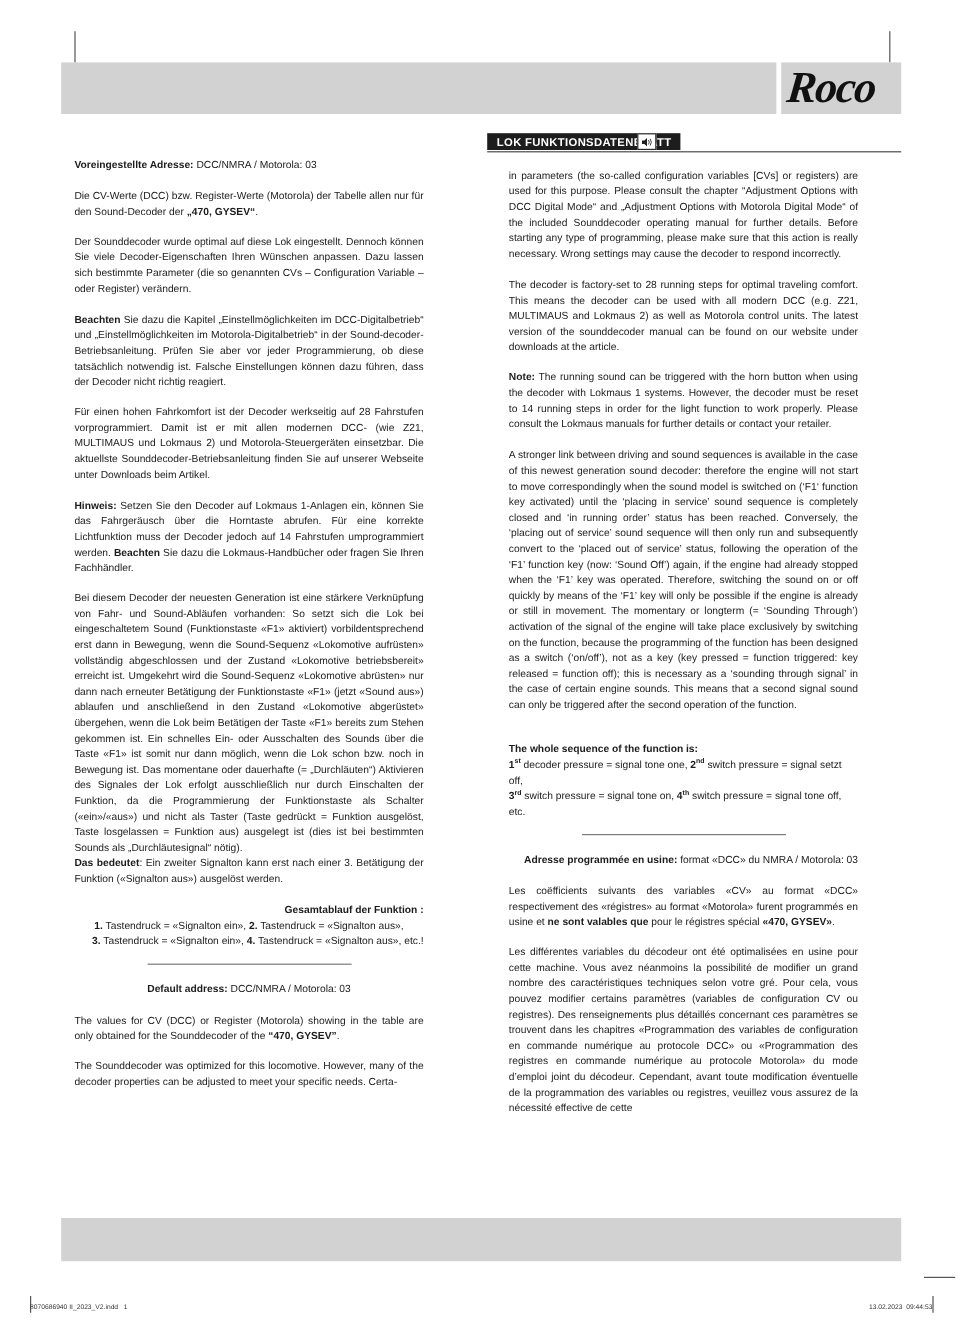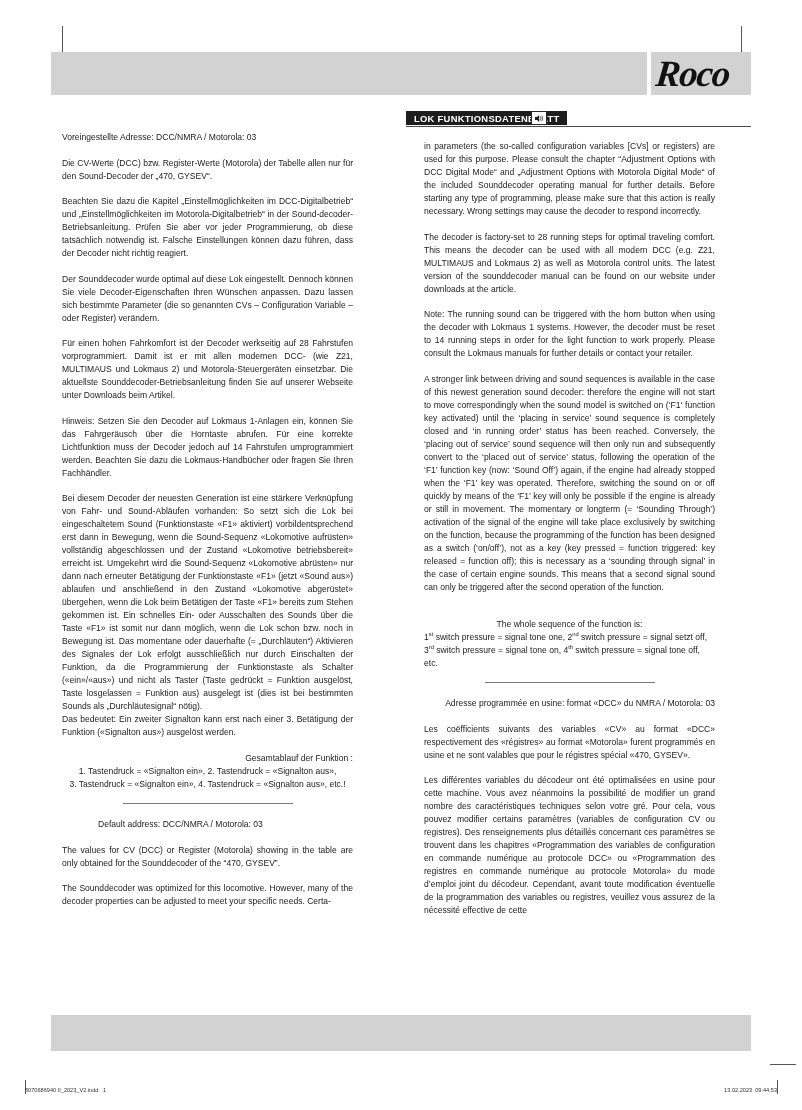"Voreingestellte Adresse:" .col b, .col strong { font-weight: normal -> bold }
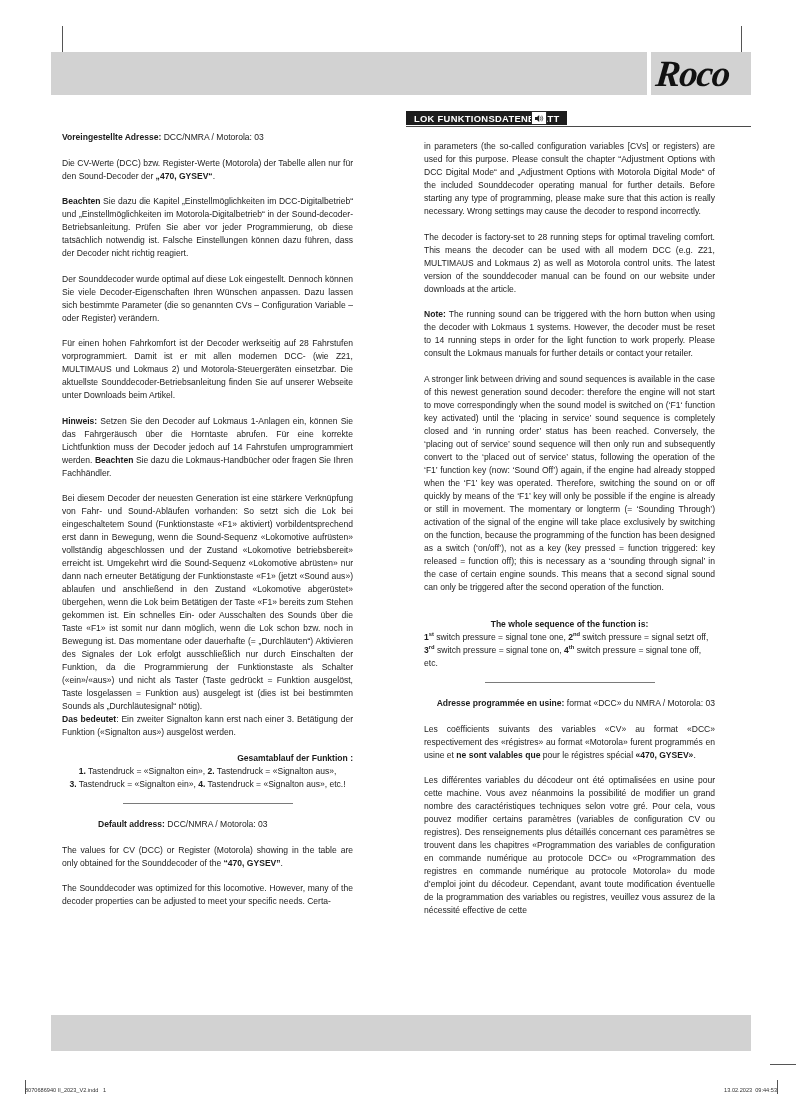"Beachten Sie dazu die Kapitel" p { order: before "Der Sounddecoder wurde optimal auf" -> after "Der Sounddecoder wurde optimal auf" }
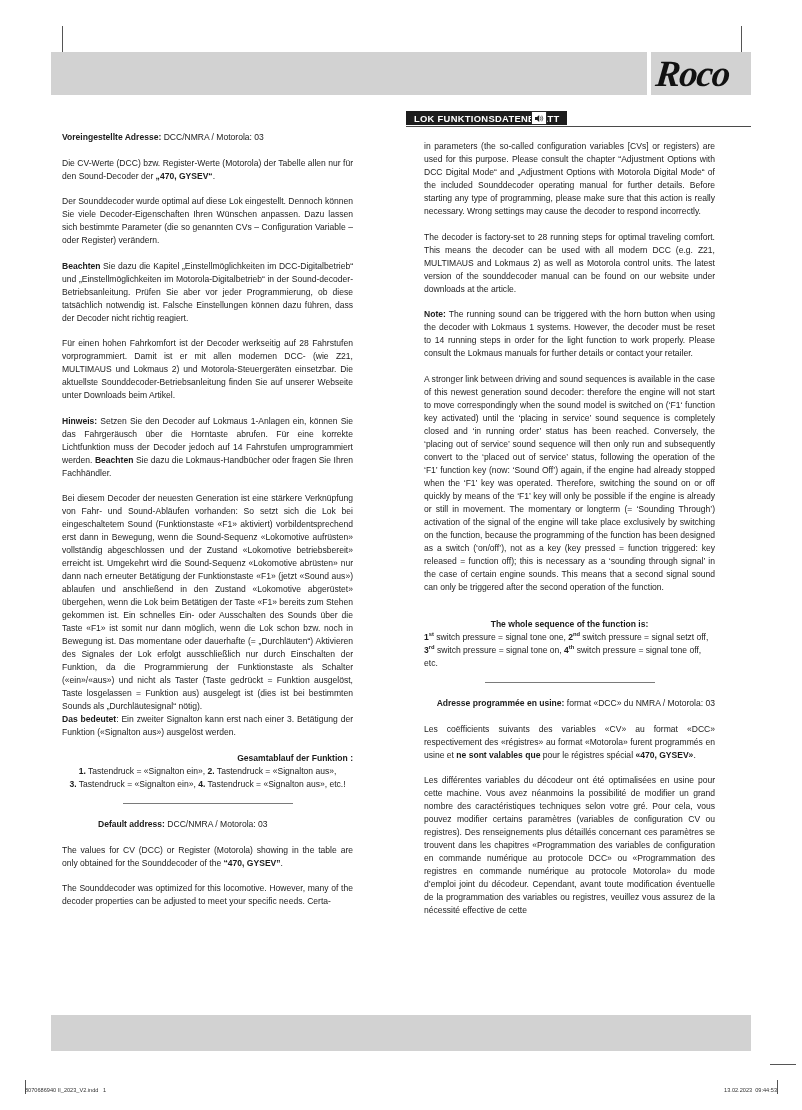"The whole sequence of the" p.tight { text-align: center -> left }
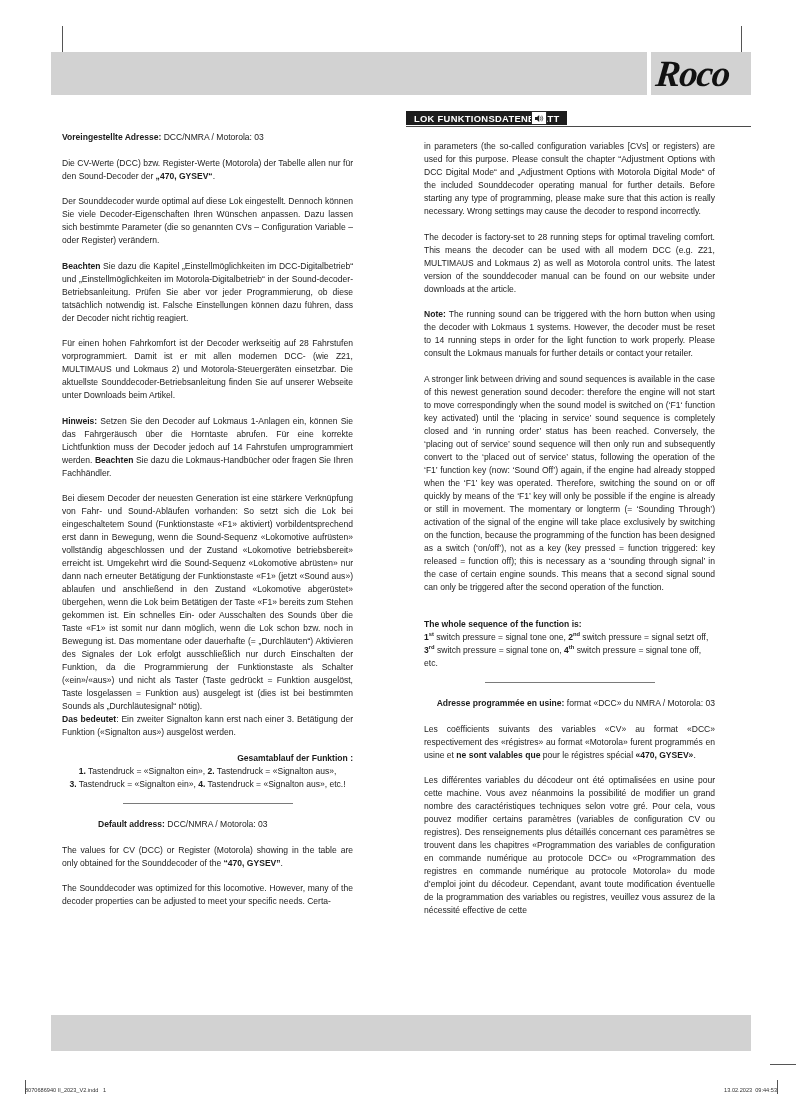"switch pressure = signal tone one," span { text: switch -> decoder }
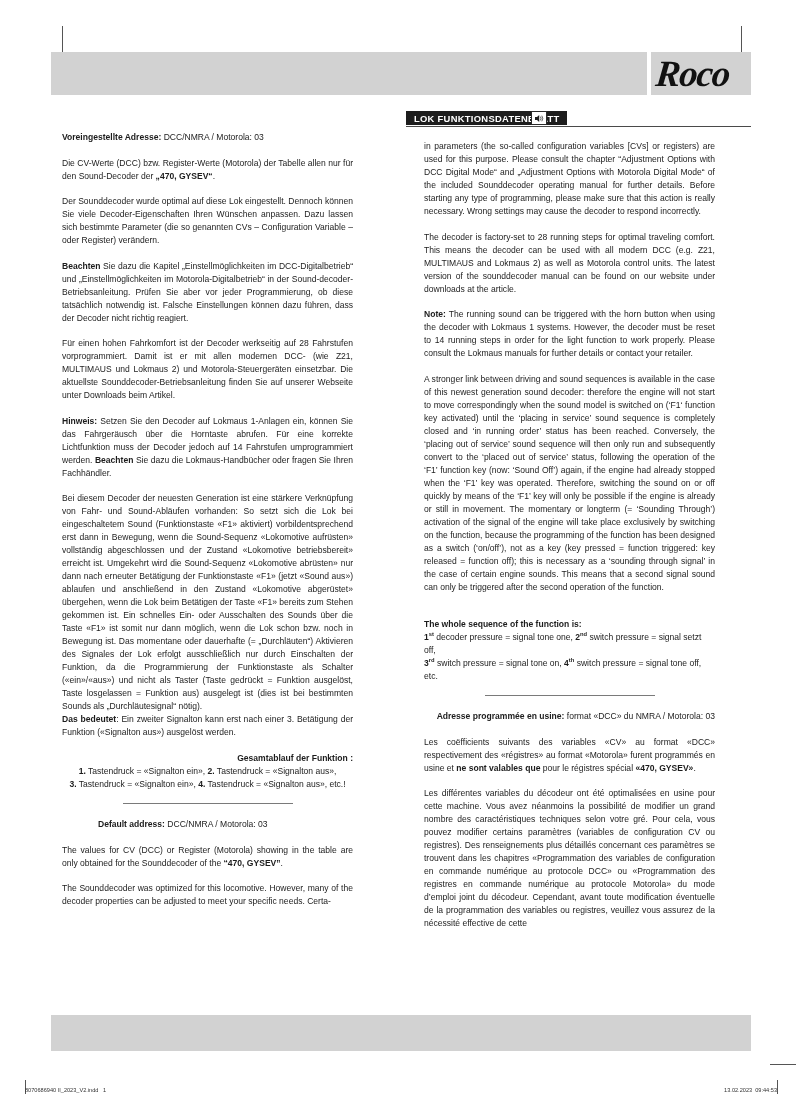"3. Tastendruck = «Signalton ein»," p { text-align: center -> right }
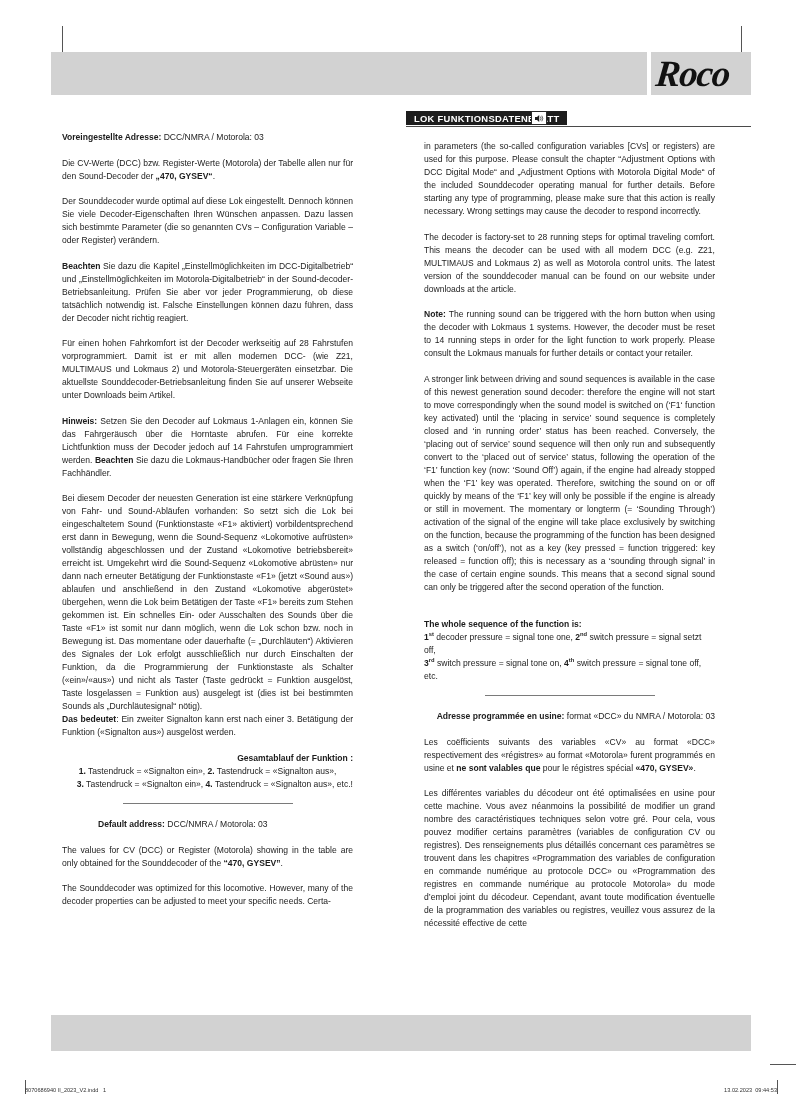"Default address: DCC/NMRA / Motorola:" p { margin-left: 36px -> none; text-align: left -> center }
